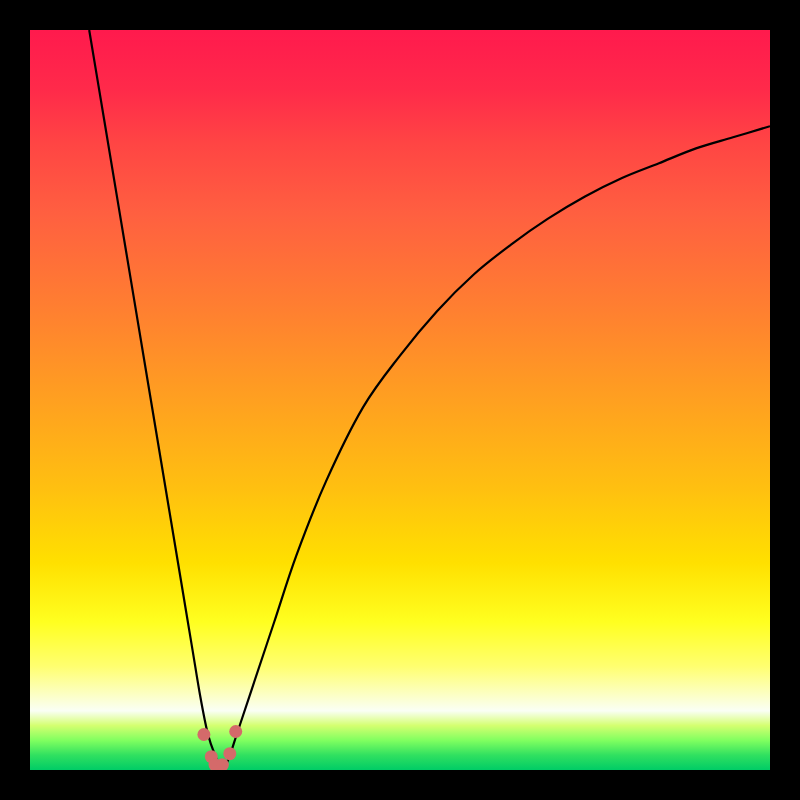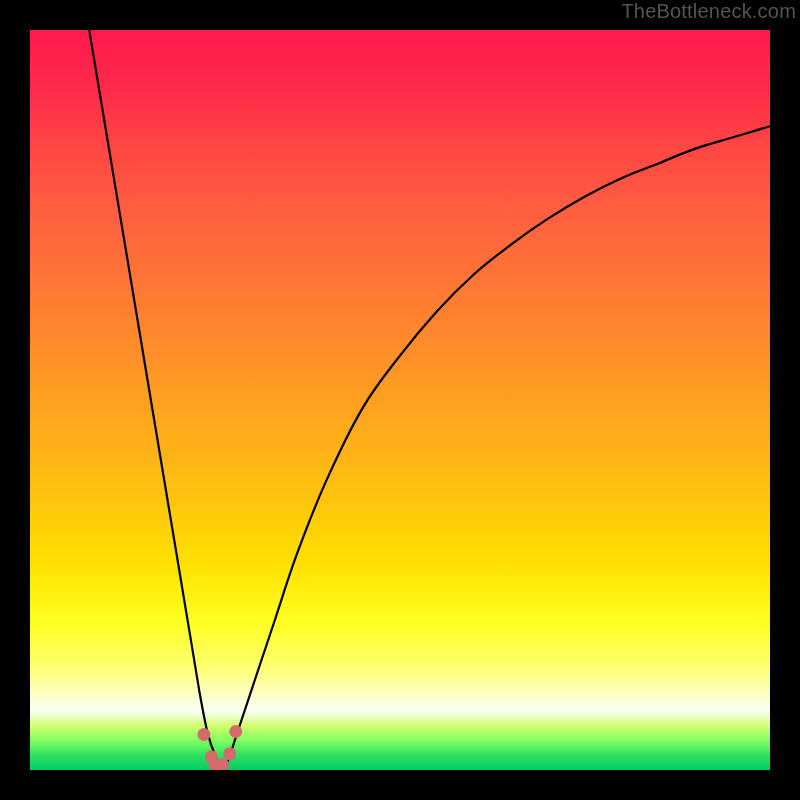"TheBottleneck.com" div.watermark { html: <div>TheBottleneck.com</div> -> none }
